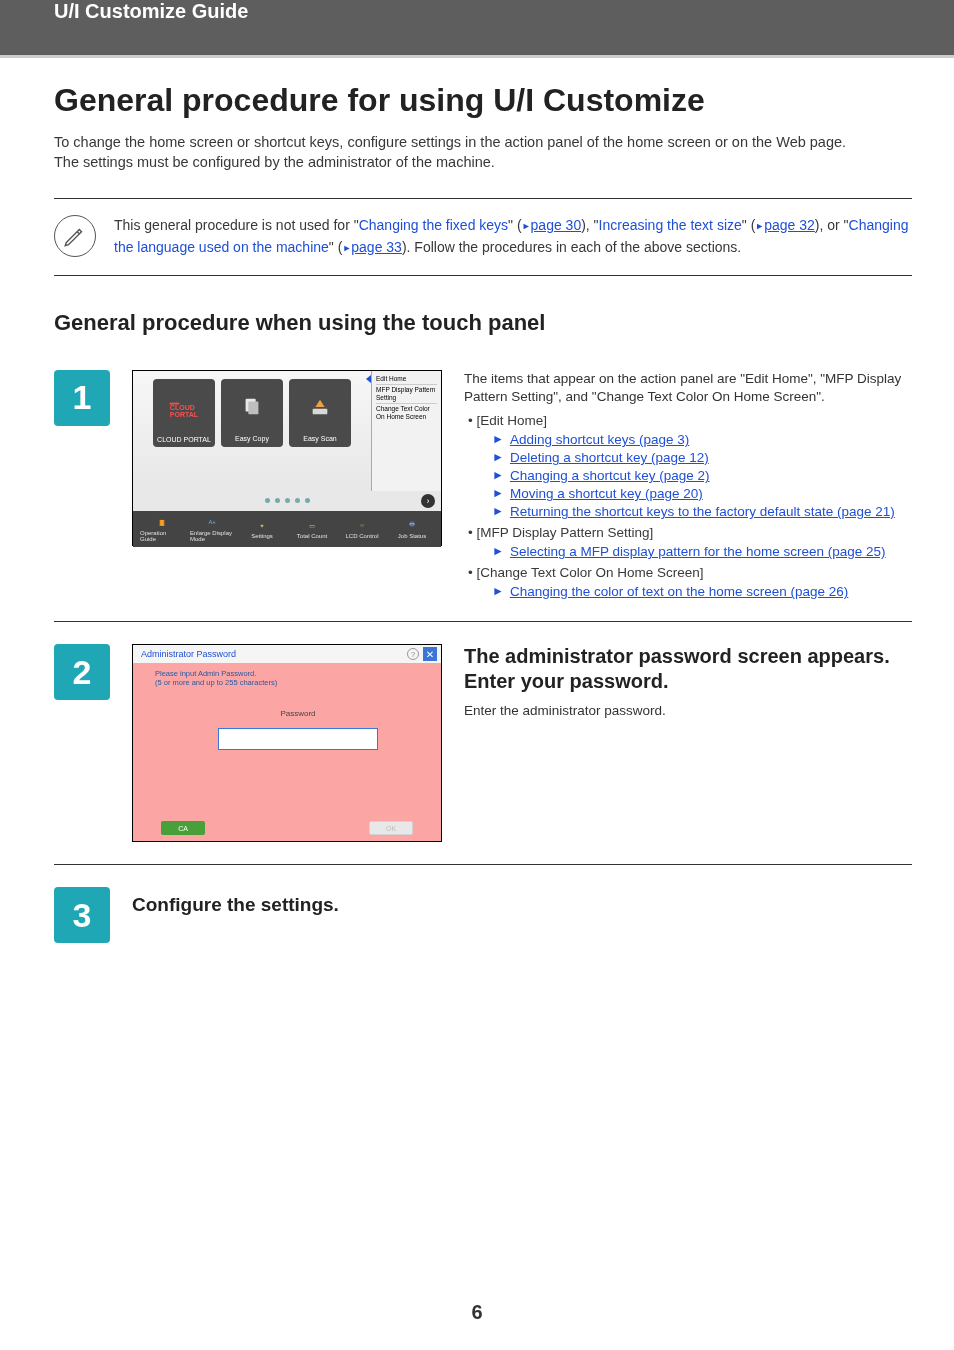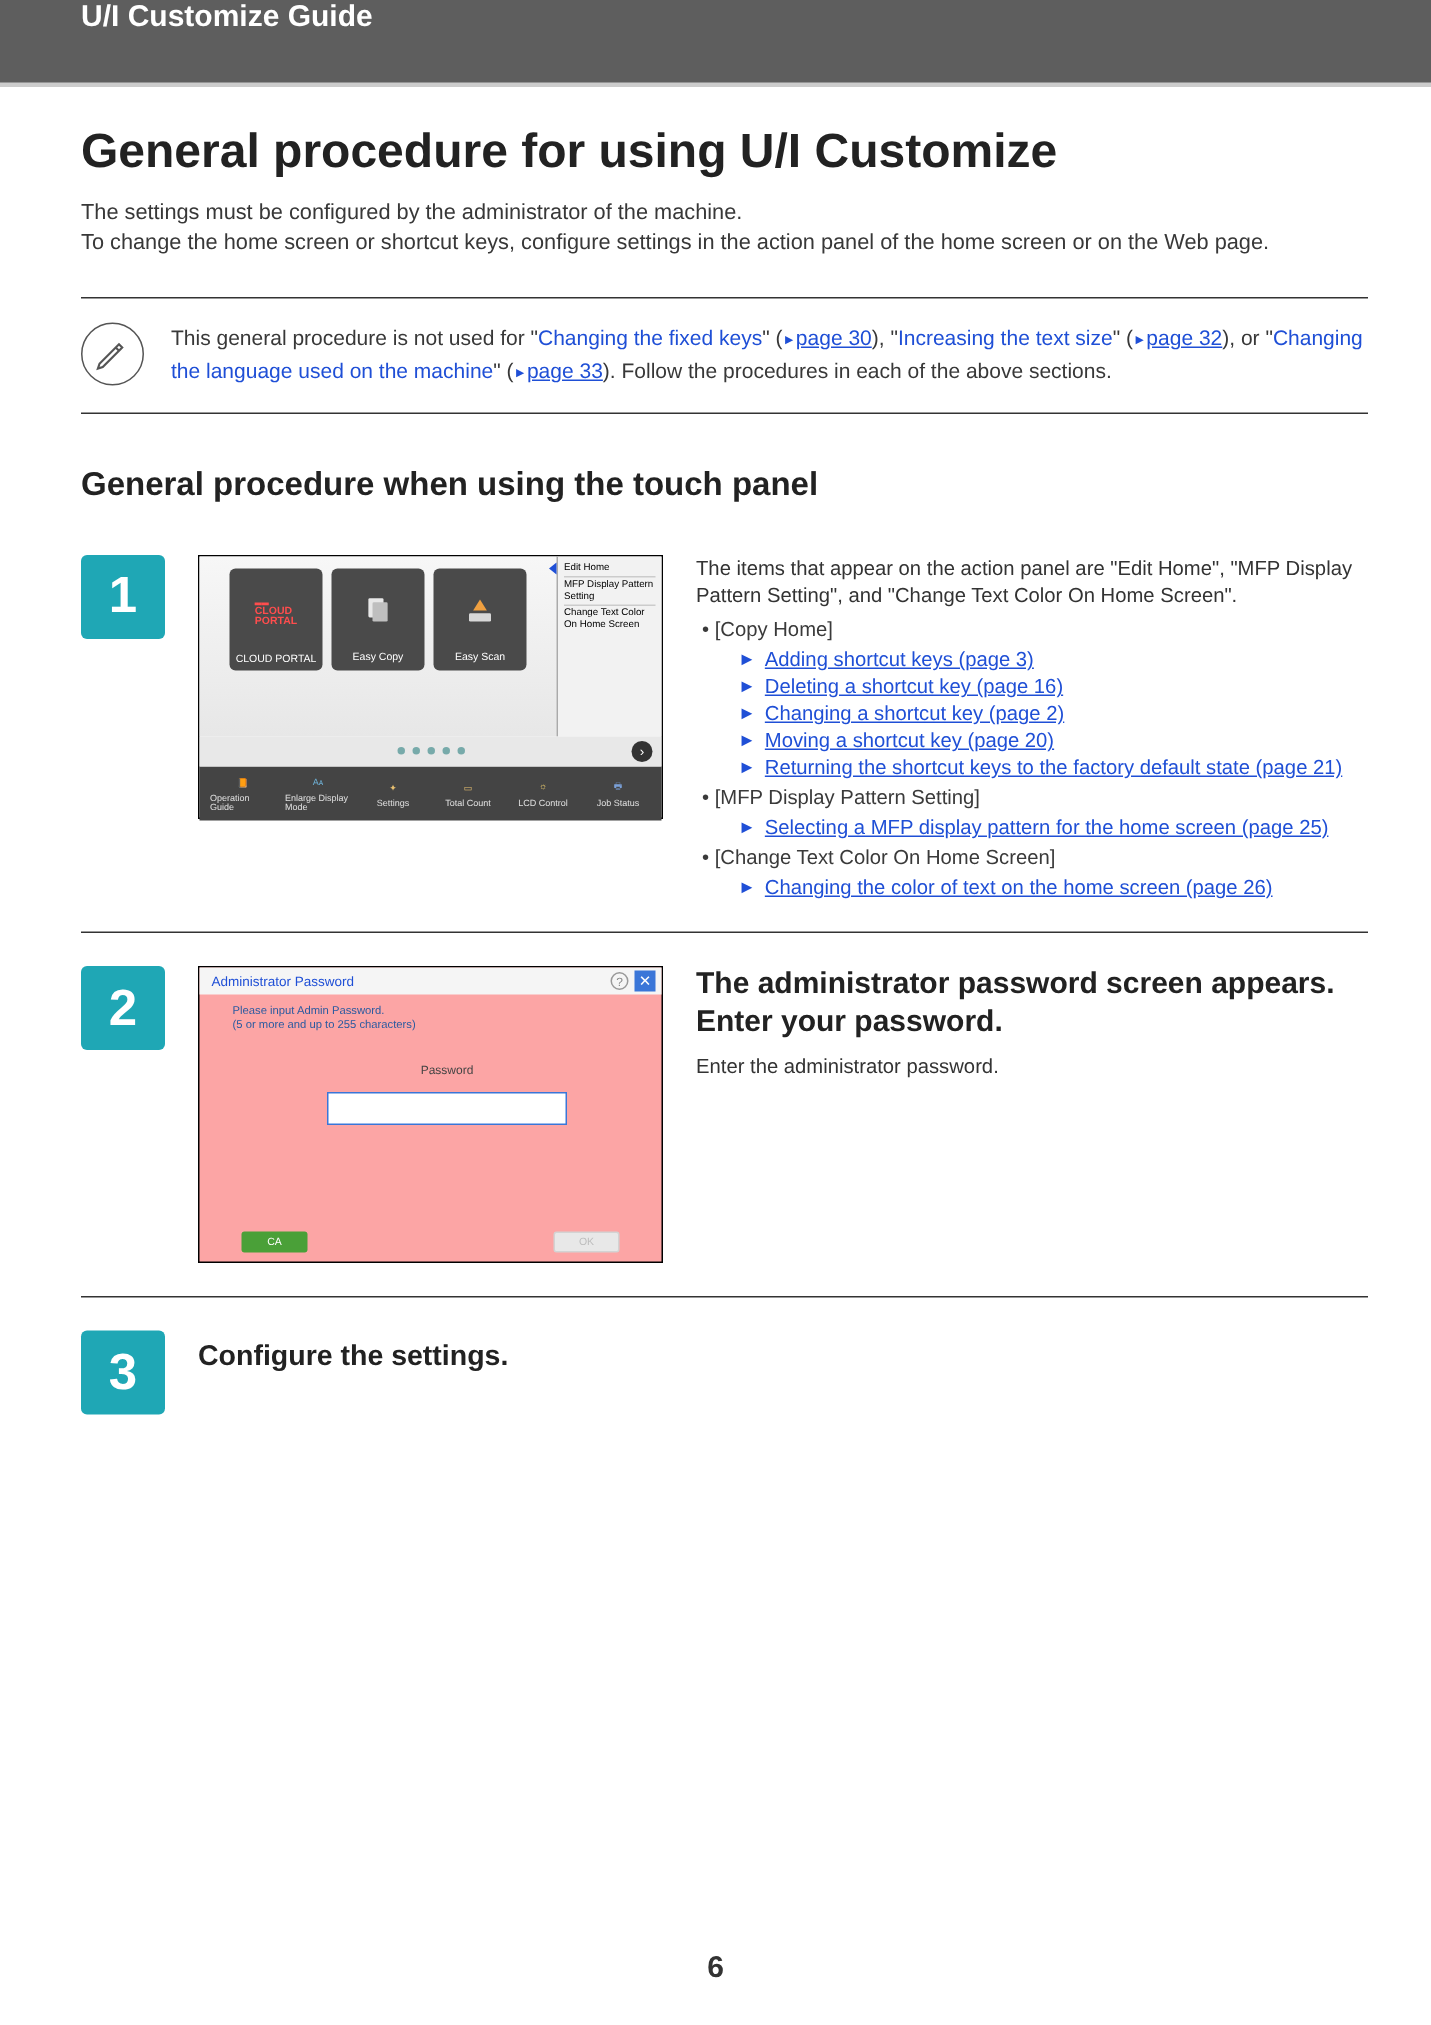"The settings must be configured" p { order: before "To change the home screen" -> after "To change the home screen" }
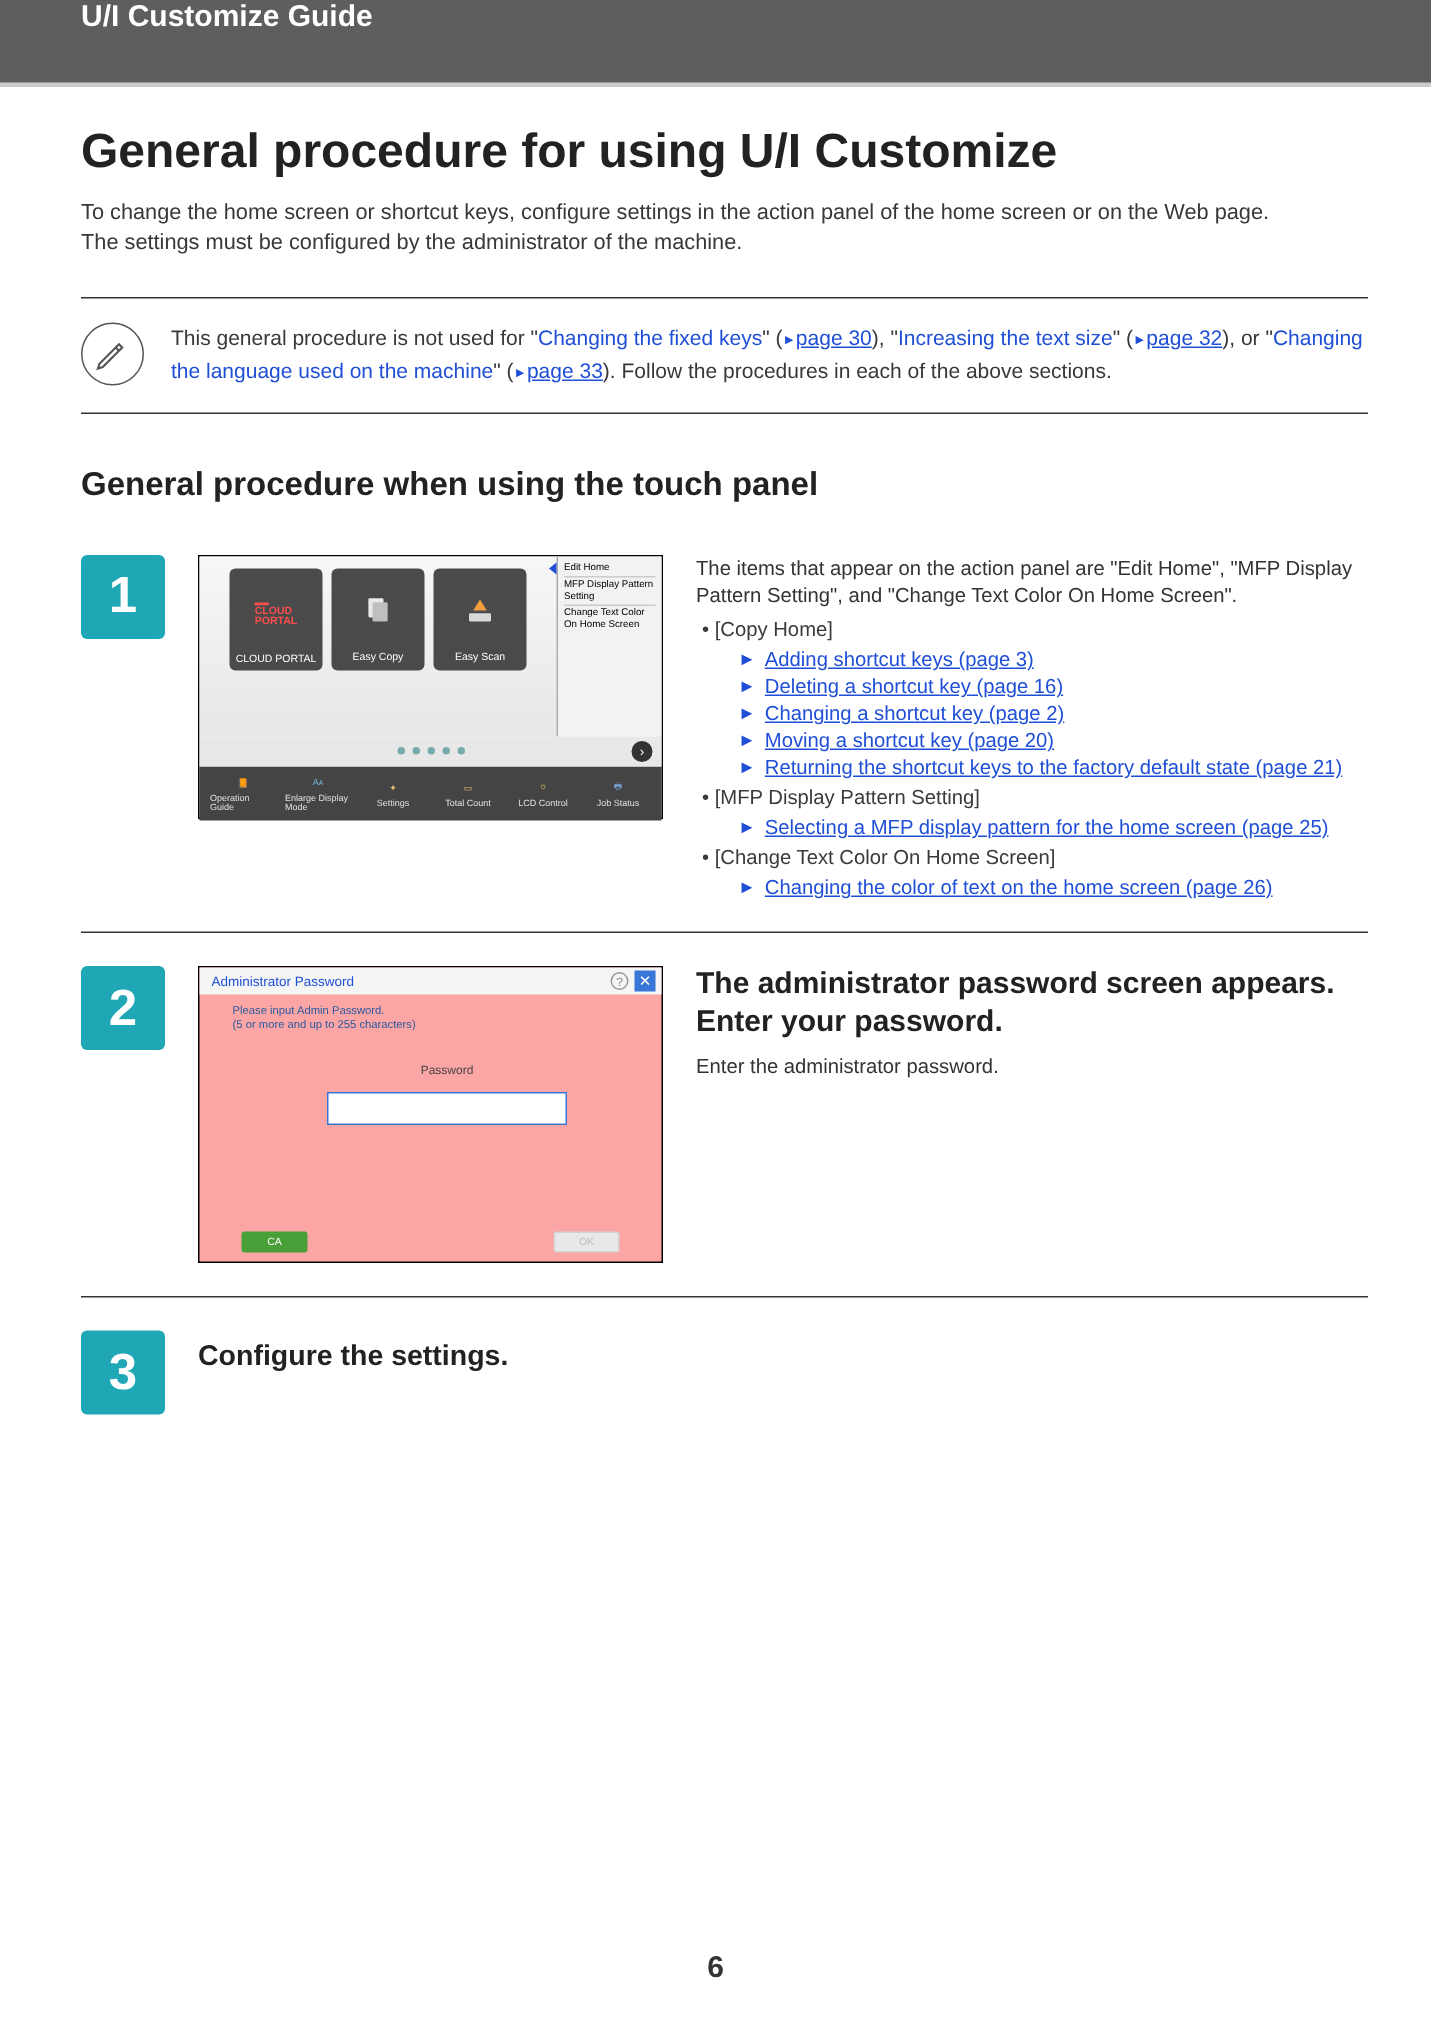"• [Copy Home]" span.bi-label { text: Copy -> Edit }
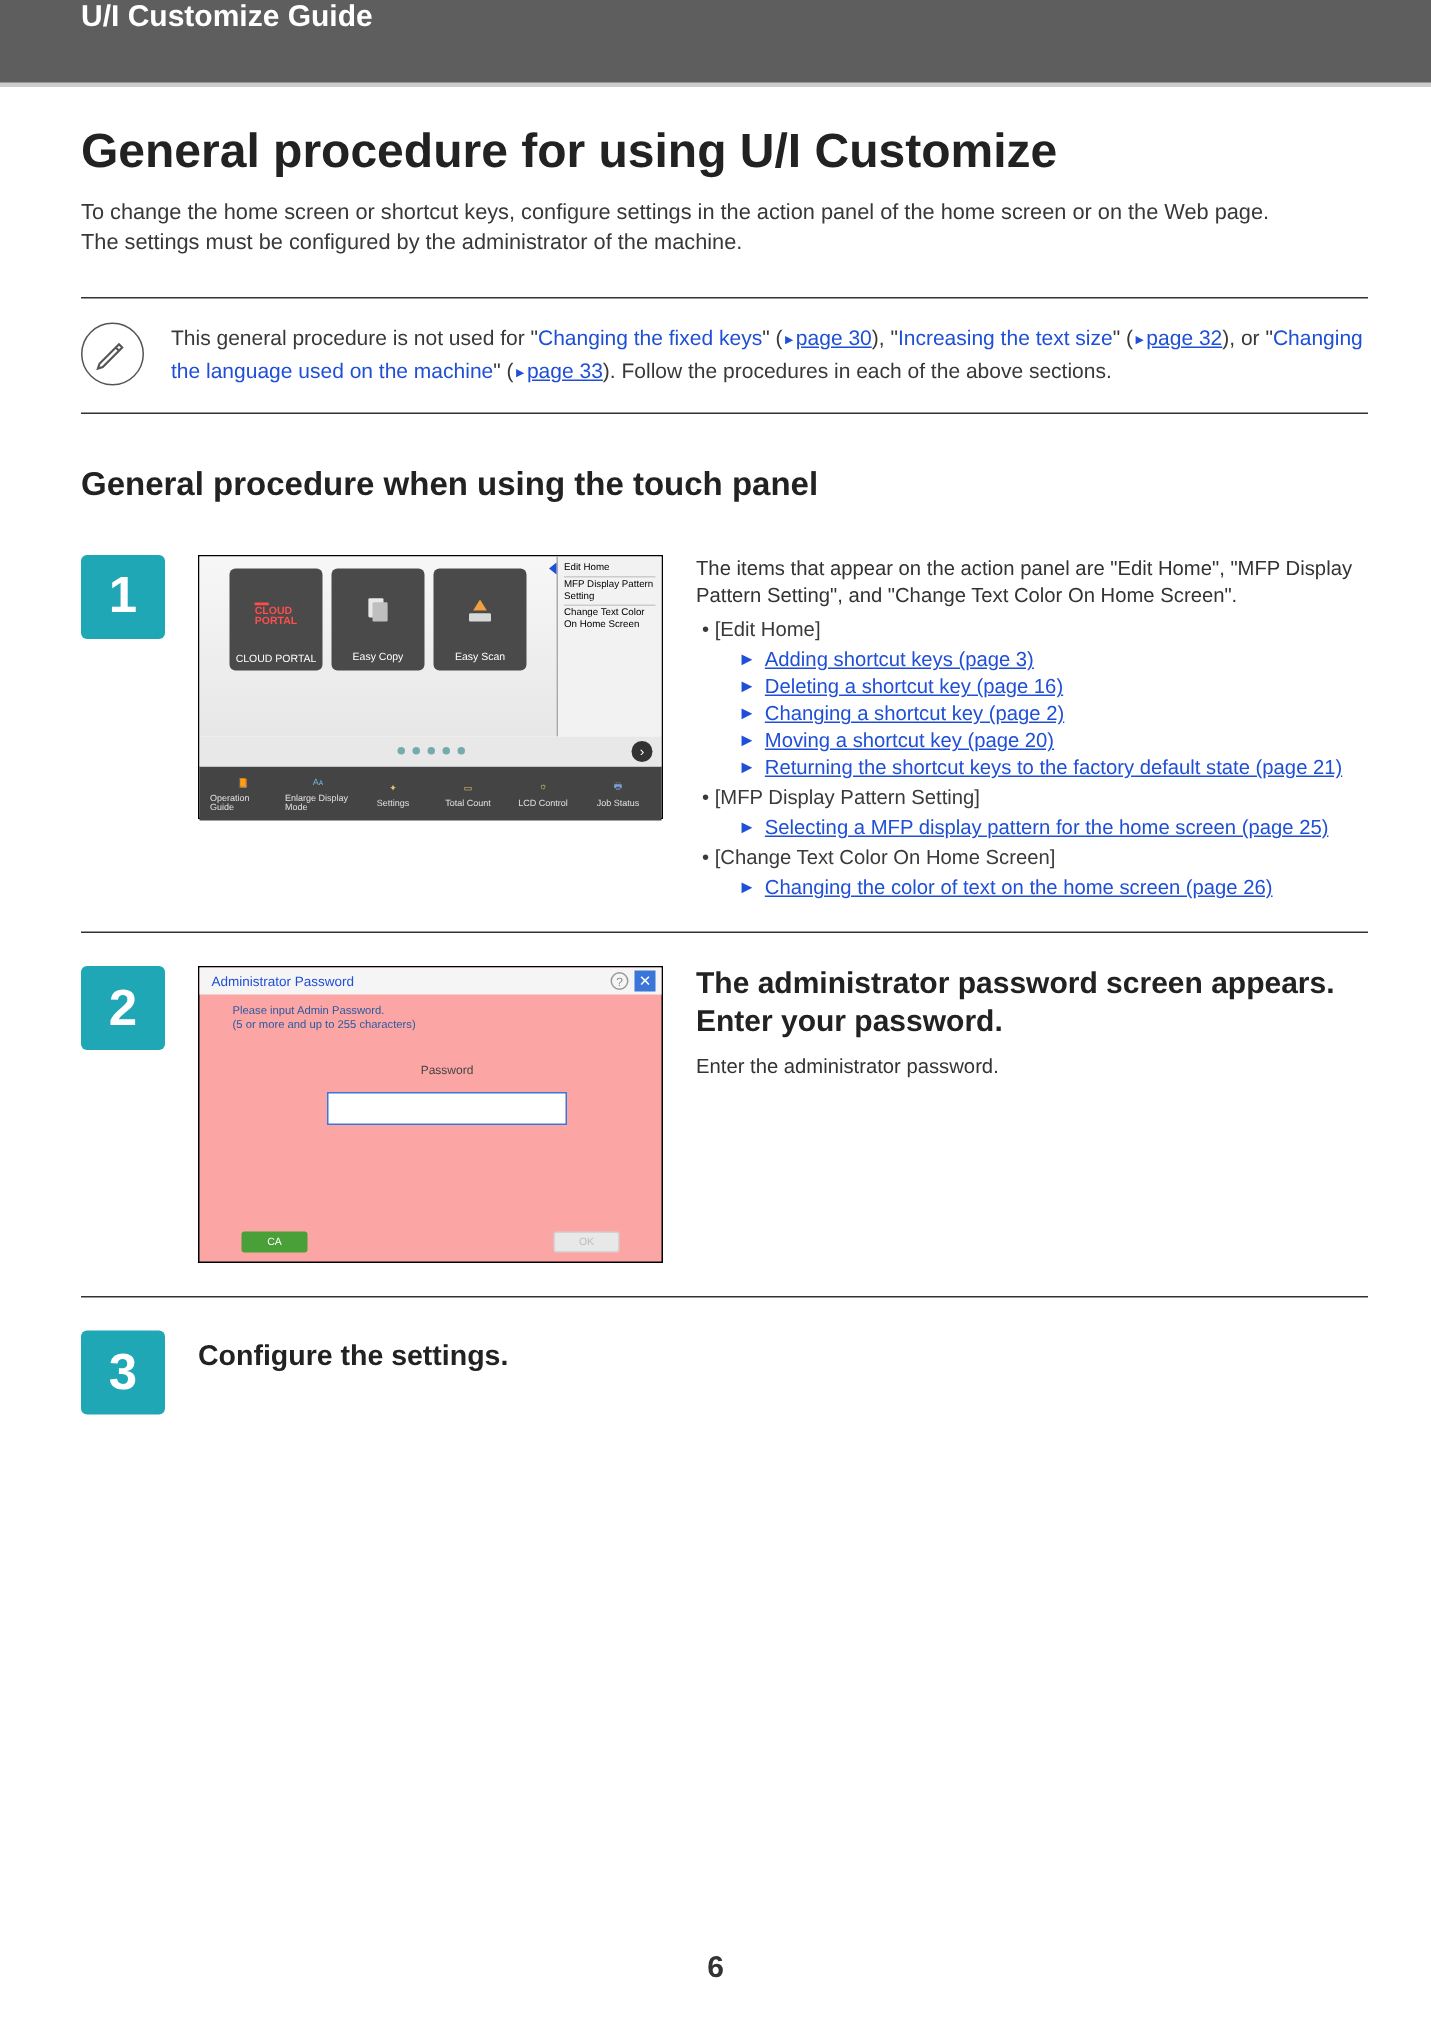"Deleting a shortcut key (page" a { text: 16 -> 12 }
